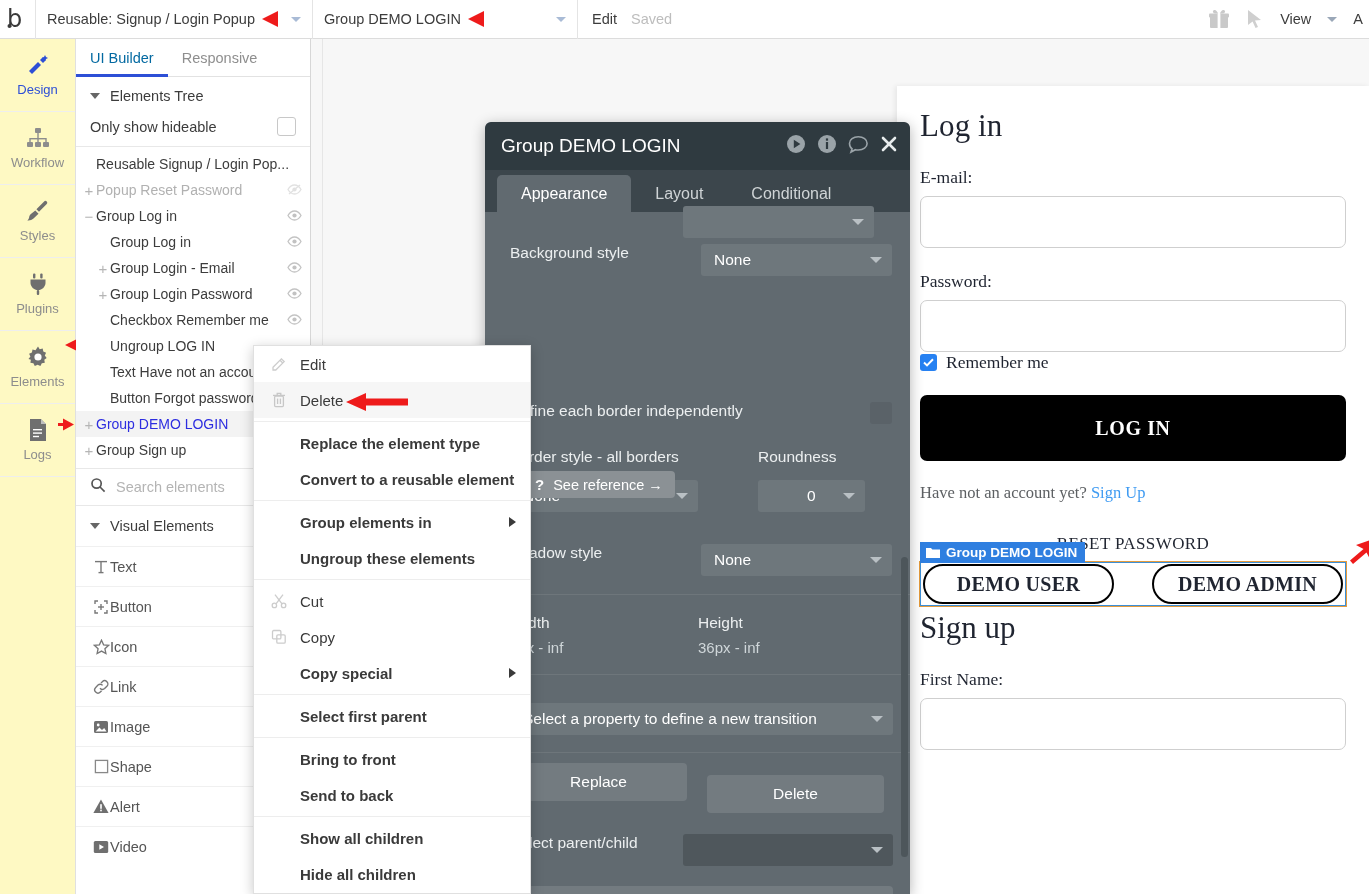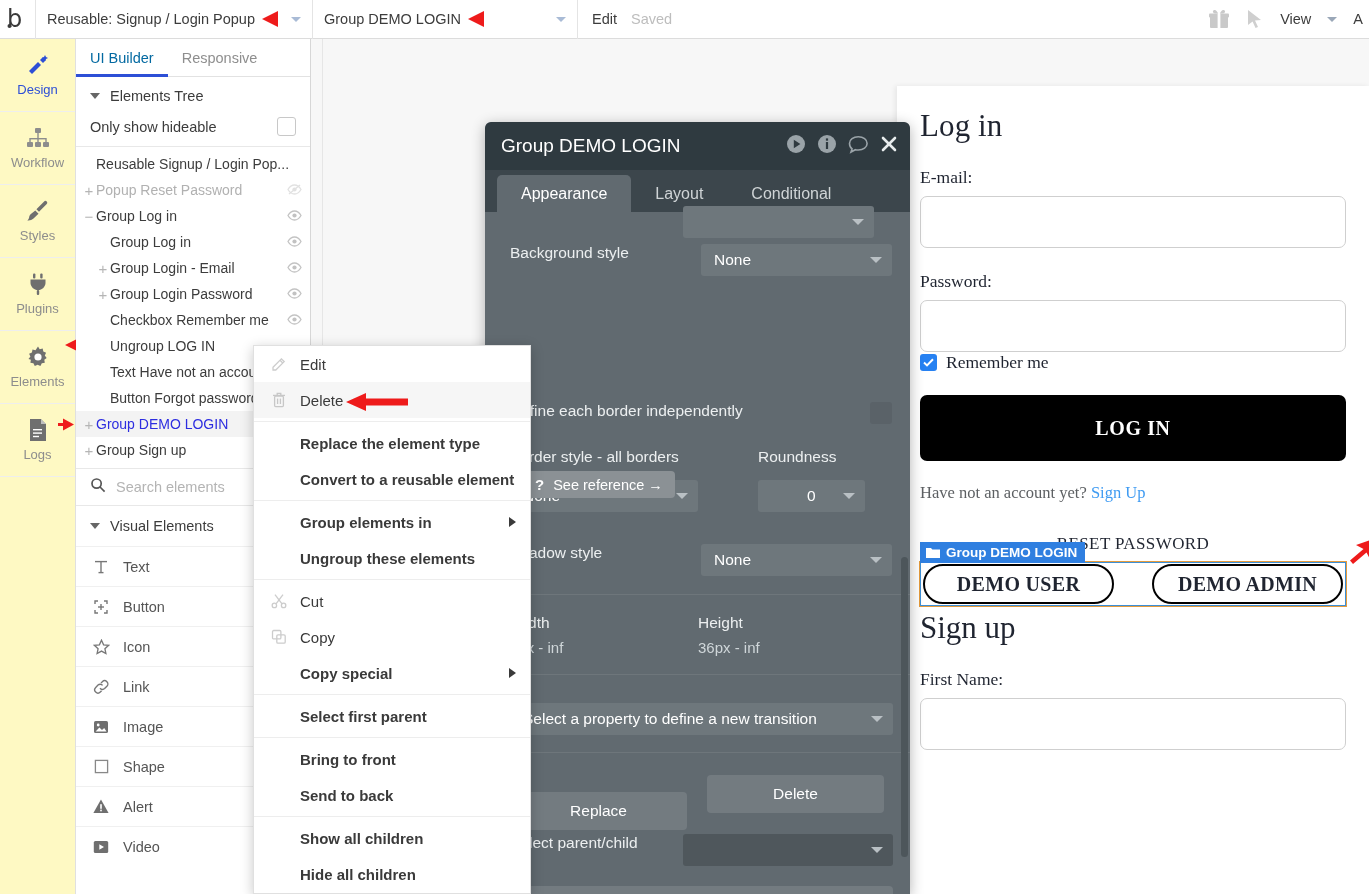"Text" .ve-row { gap: 13px -> none }
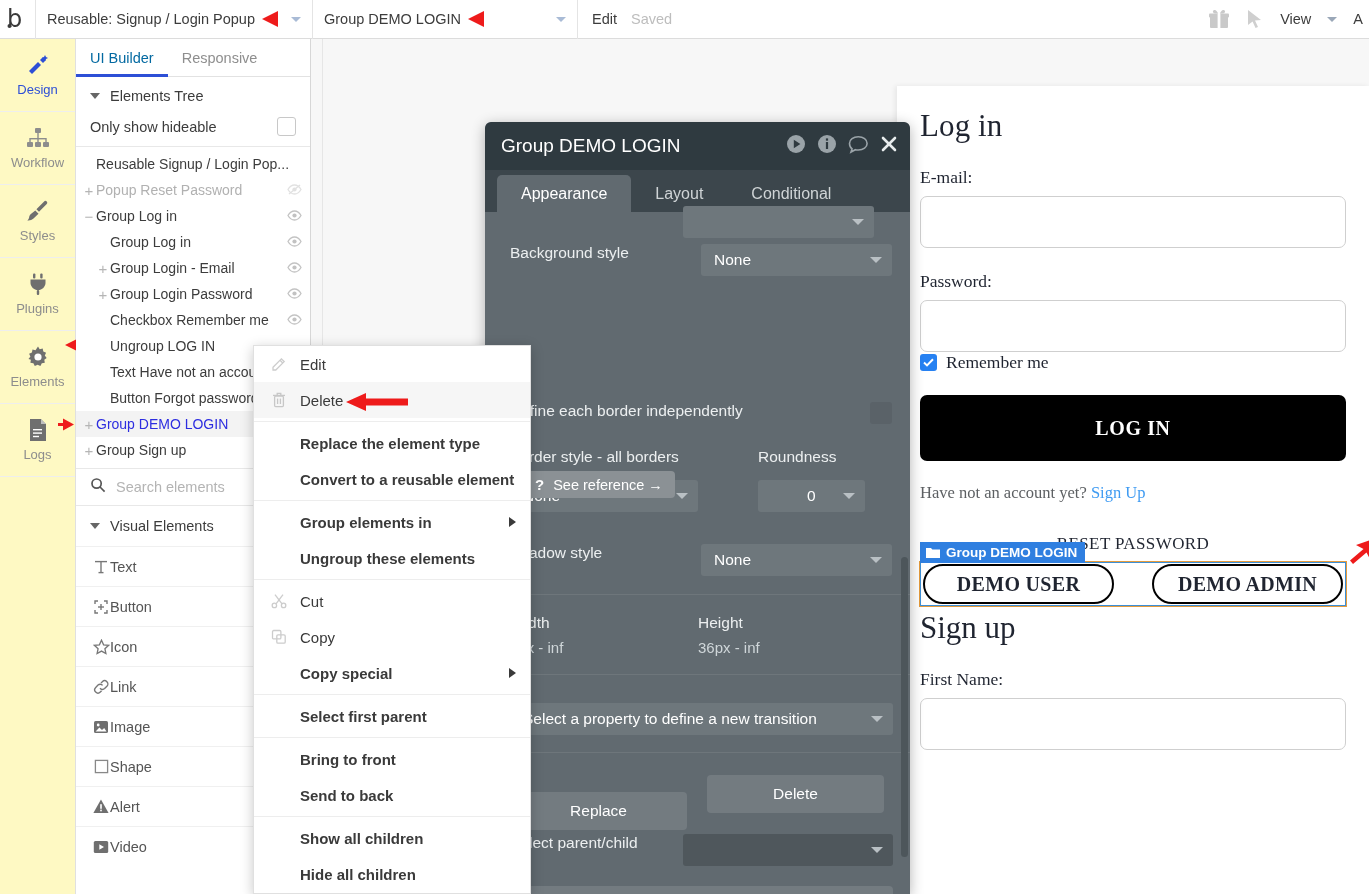"Replace" div.d-btn { top: 580px -> 551px }
